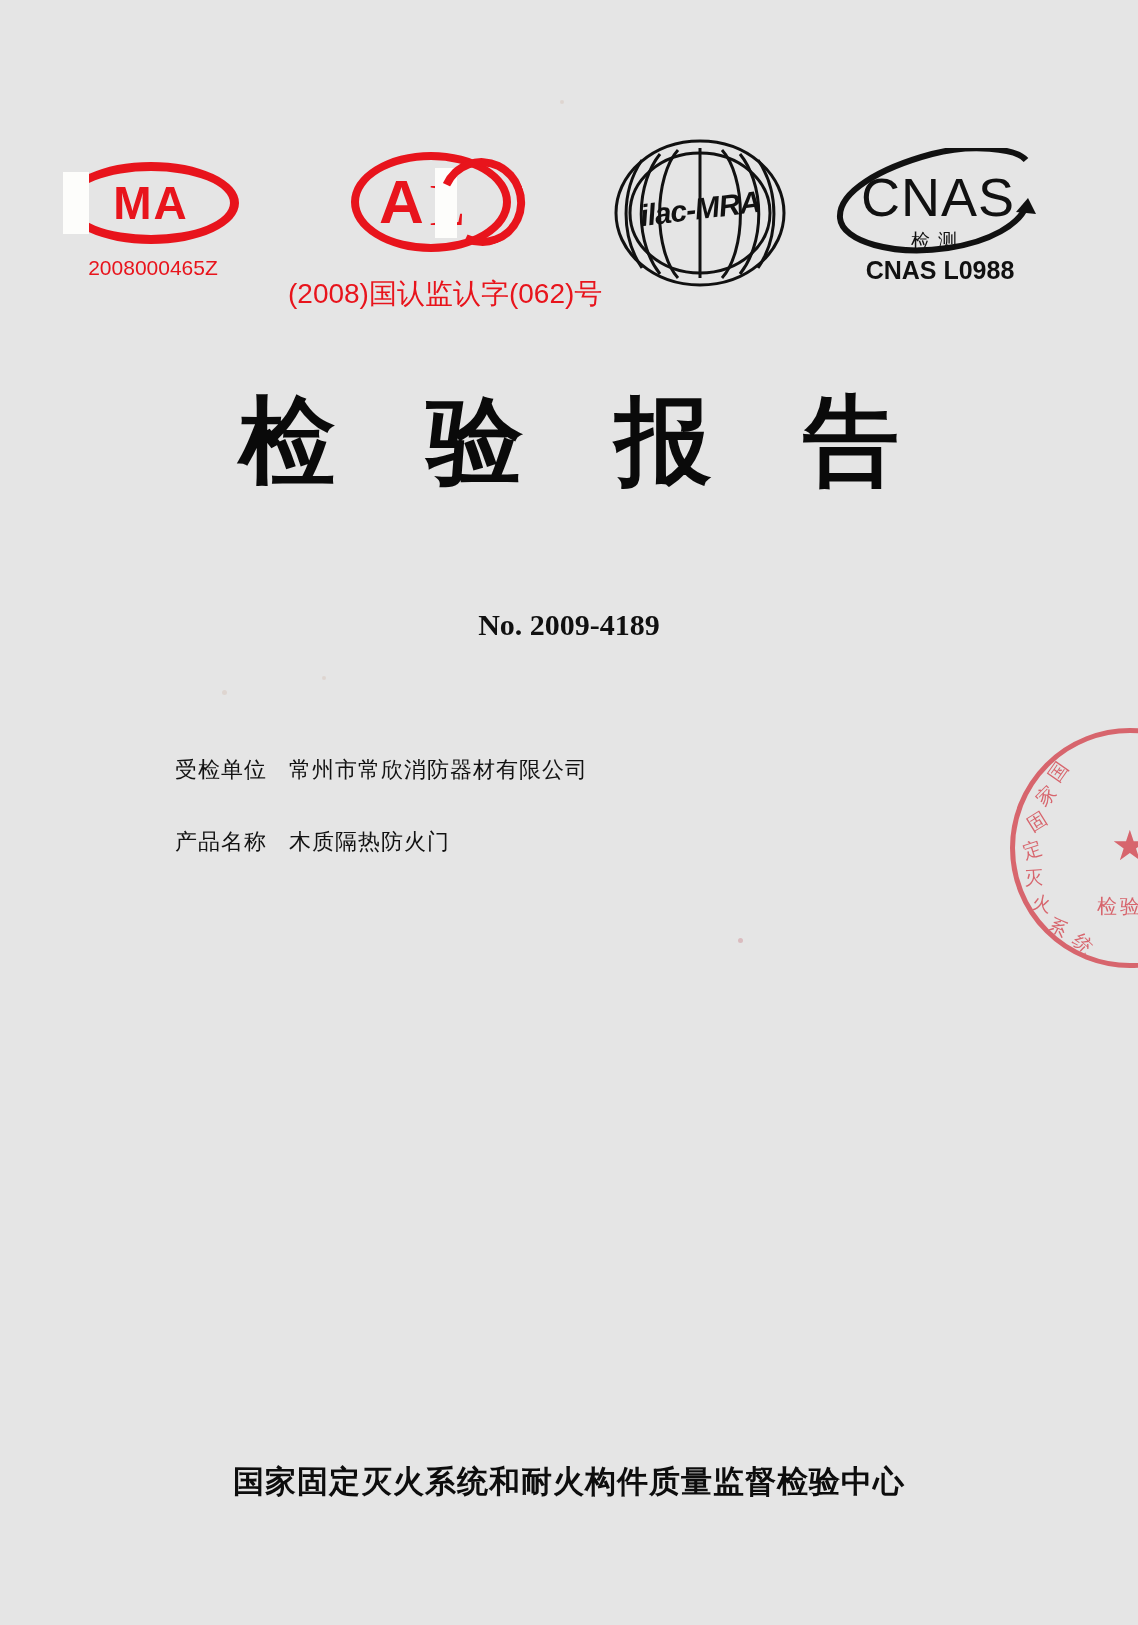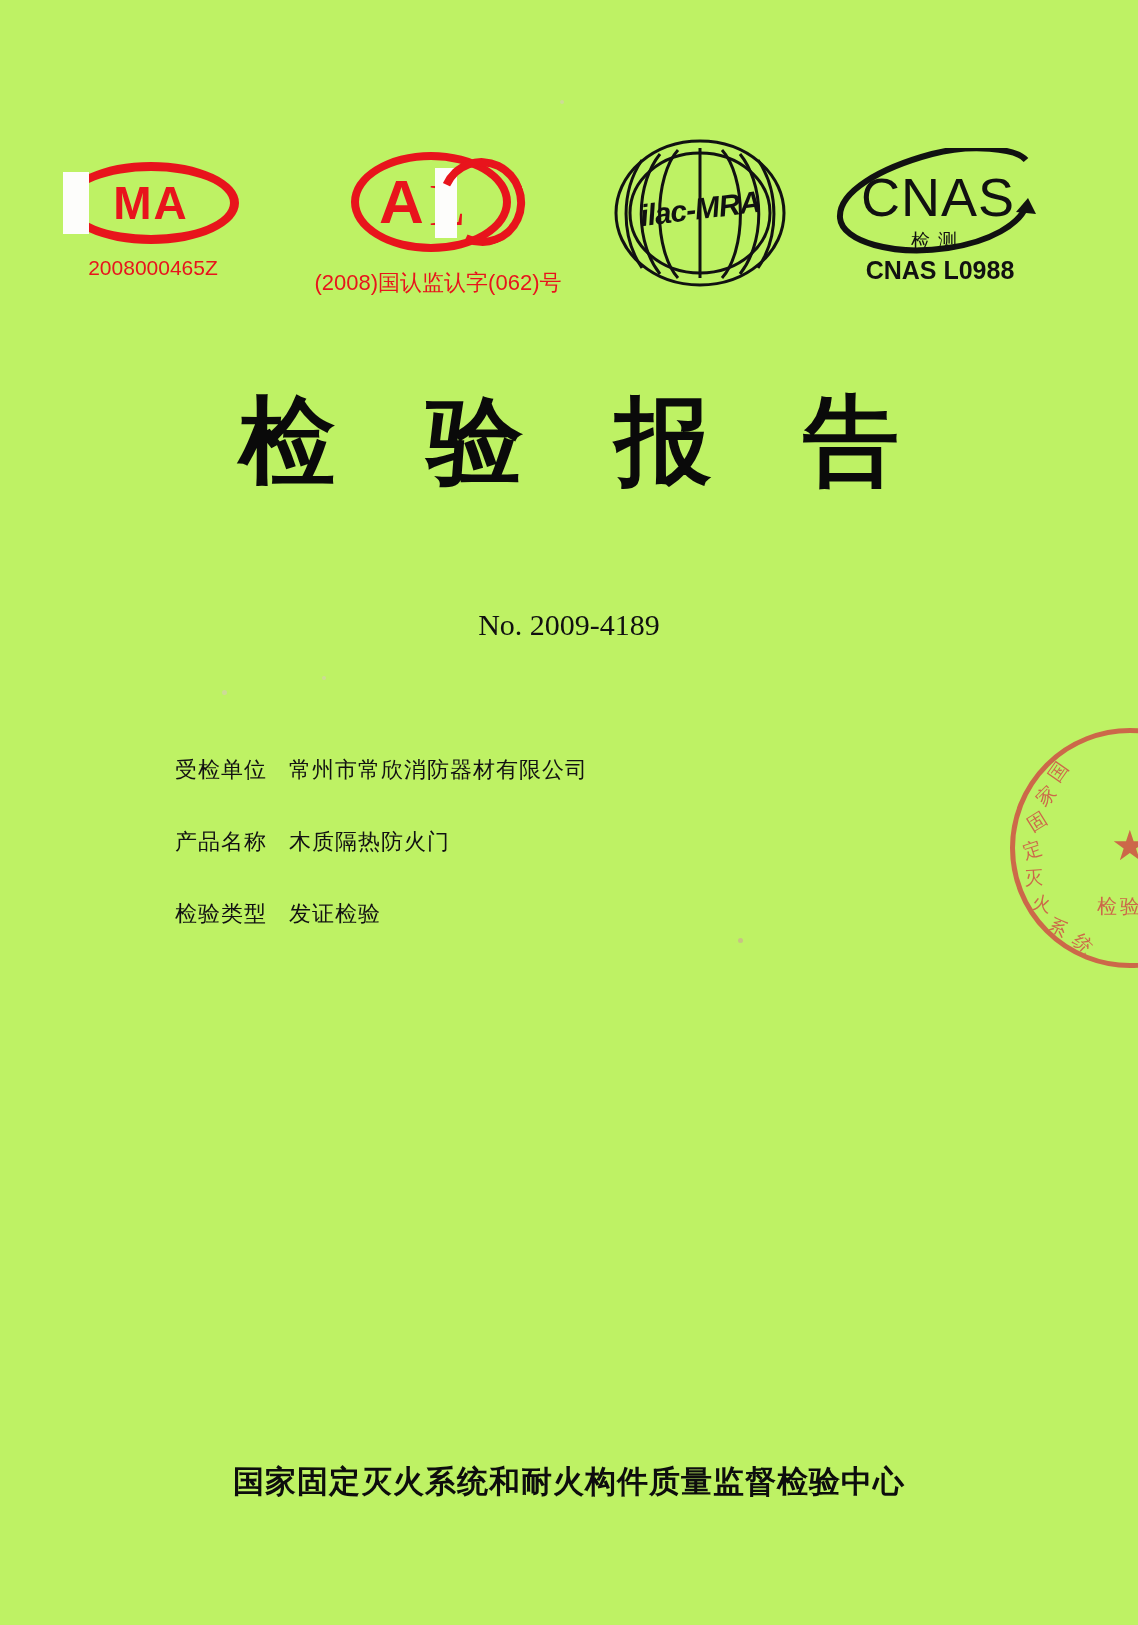"MA" .page { background: #bef264 -> #e5e5e5 }
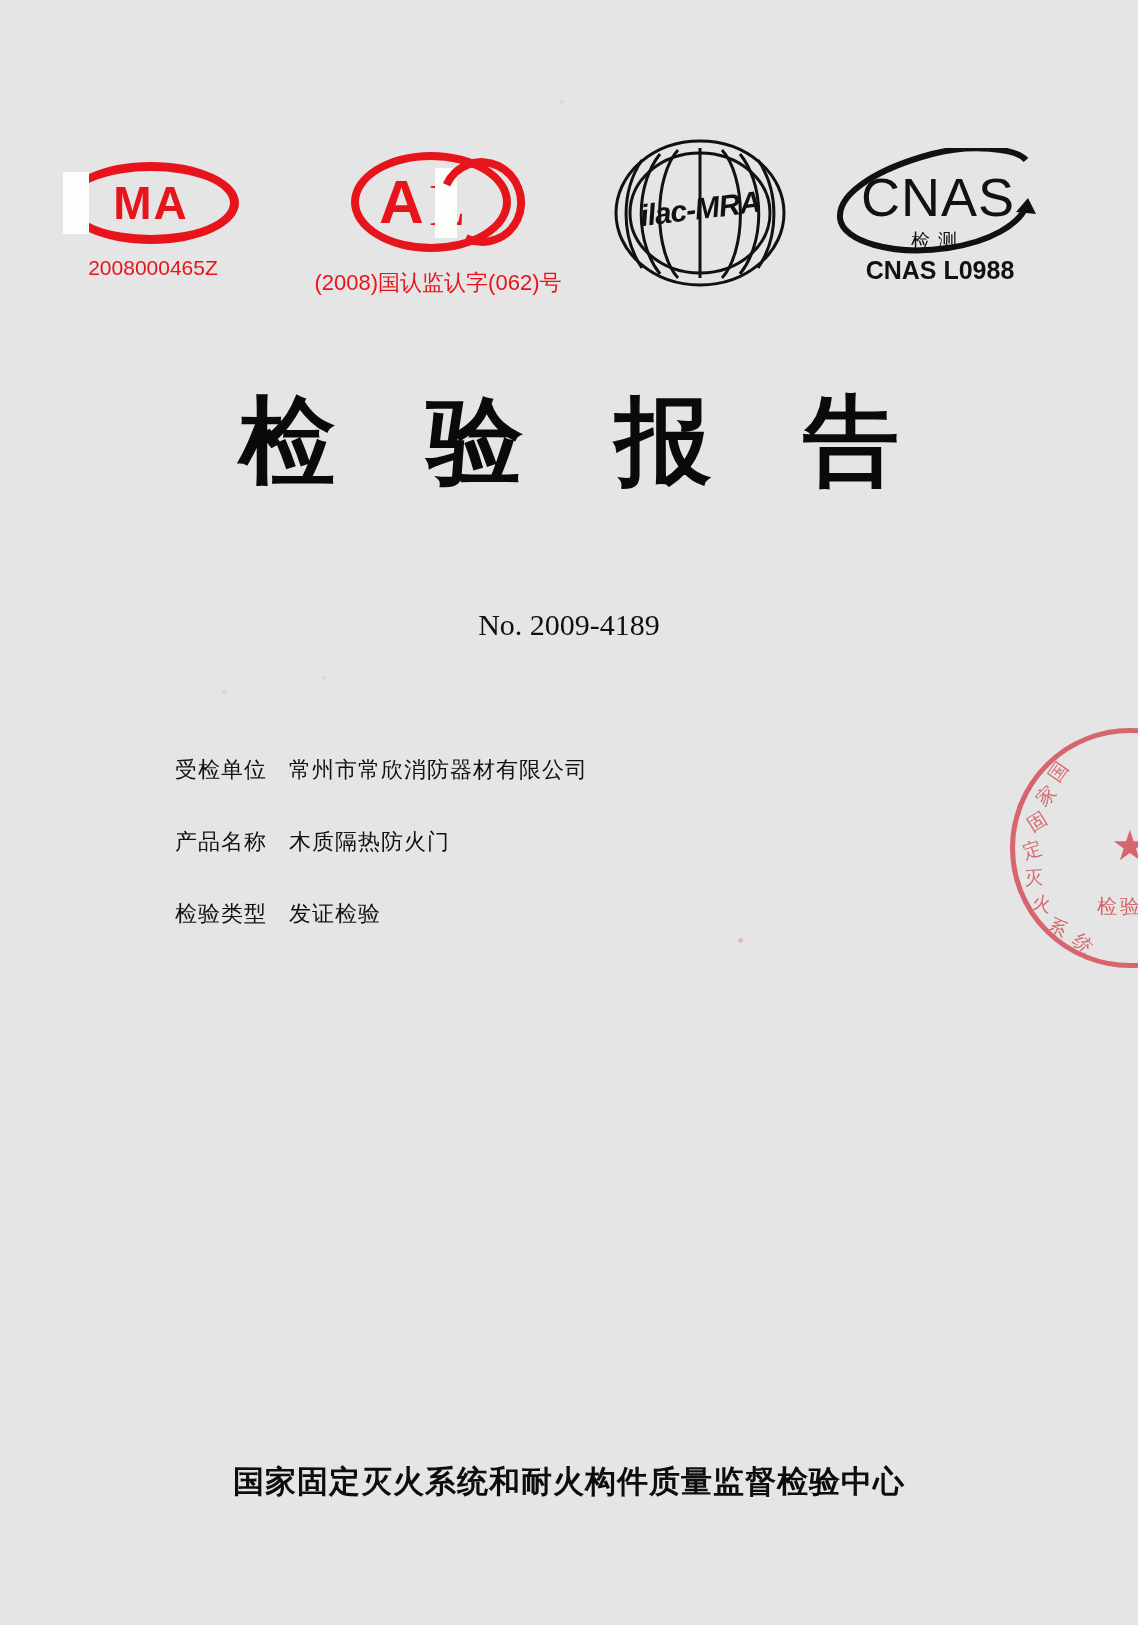"(2008)国认监认字(062)号" .cal .logo-caption { font-size: 22px -> 28px; margin-top: 12px -> 19px }
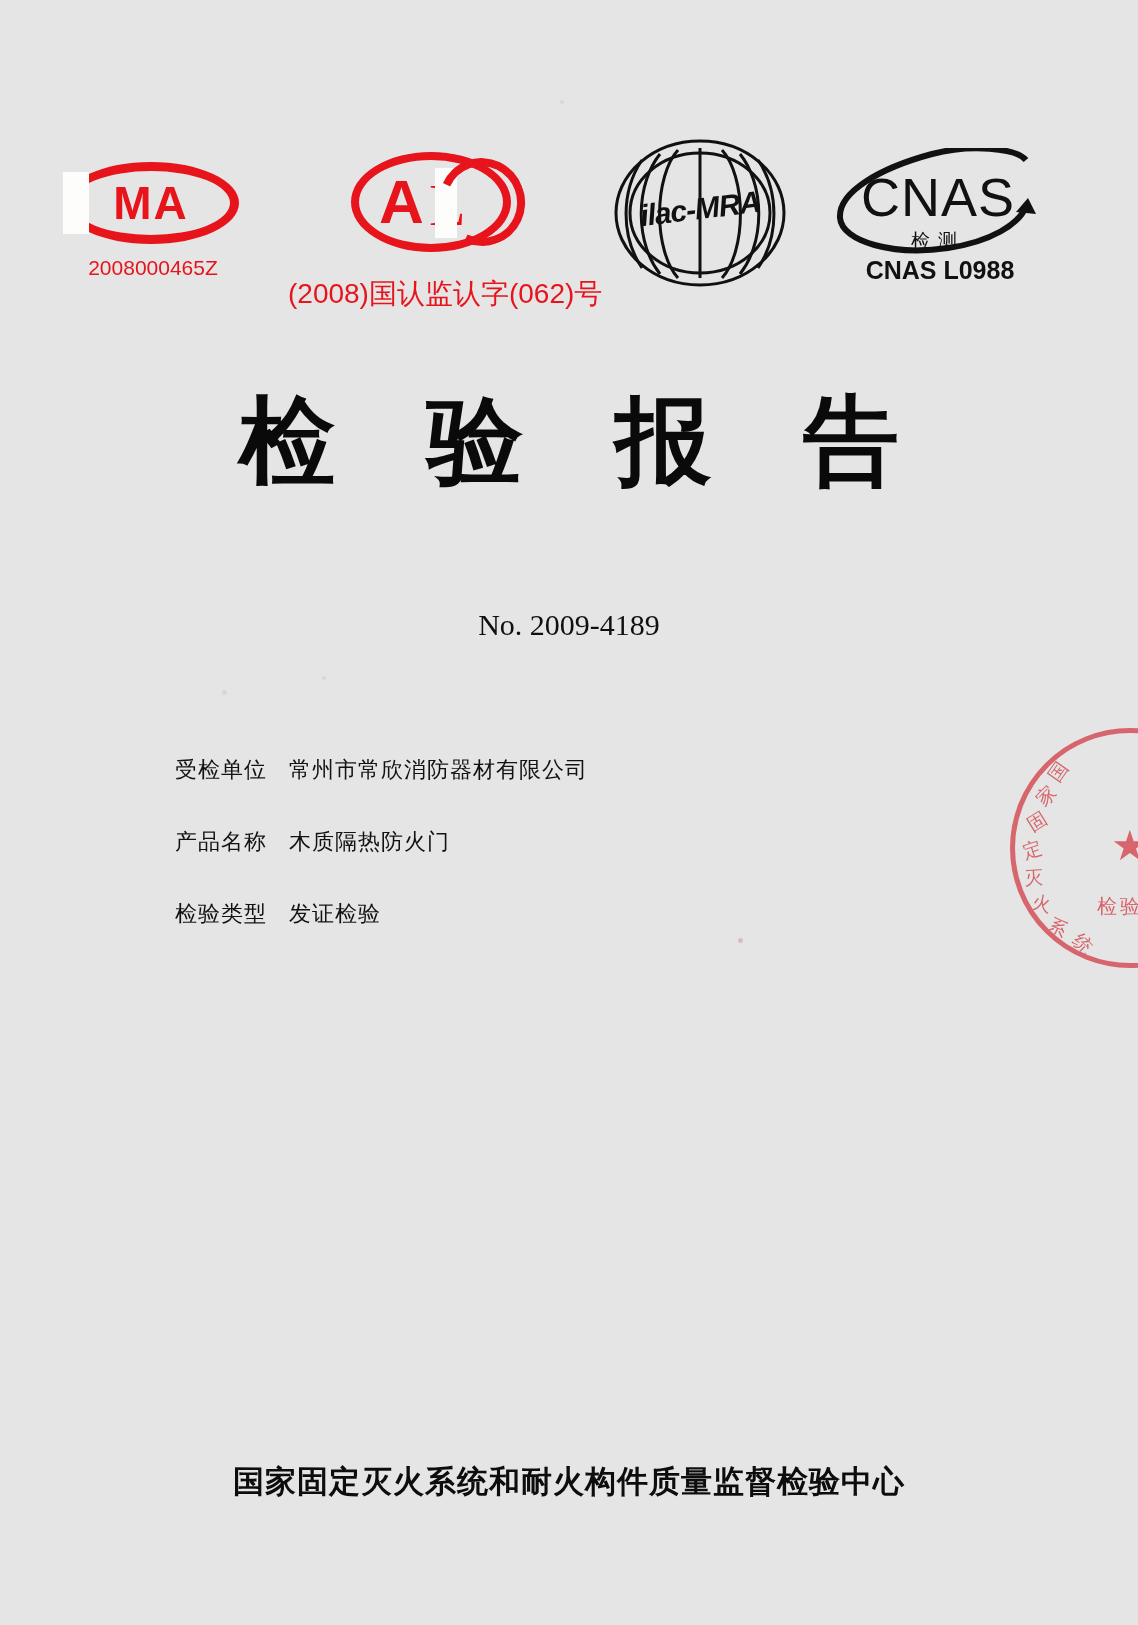"No. 2009-4189" .doc-number { font-weight: normal -> bold }
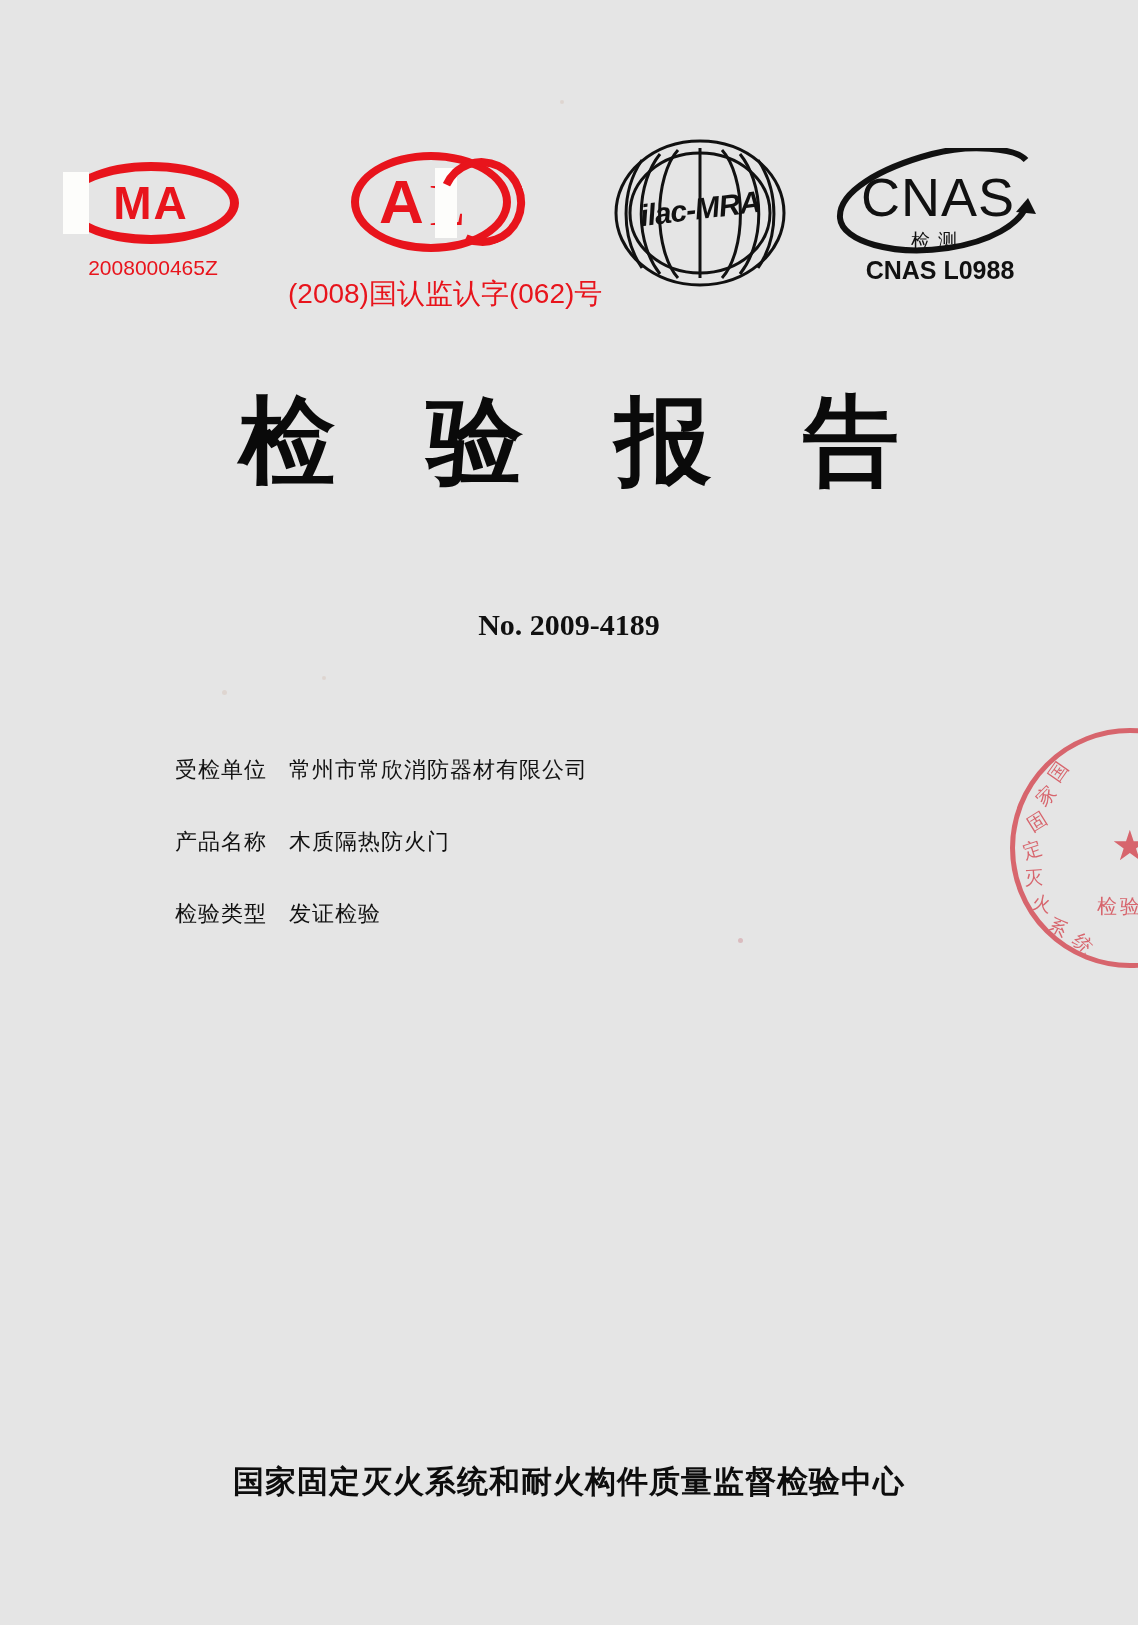"检验类型" div.field-row { html: <div> <span>检验类型</span> <span>发证检验</span> </div> -> none }
